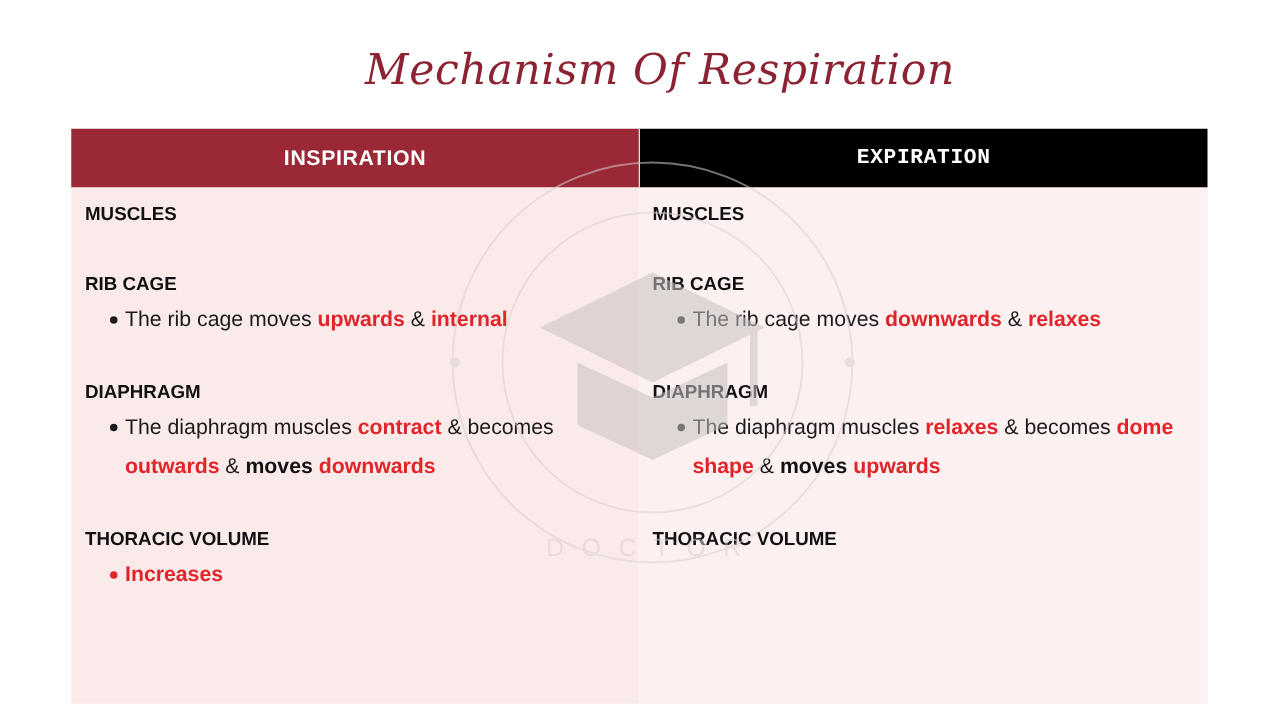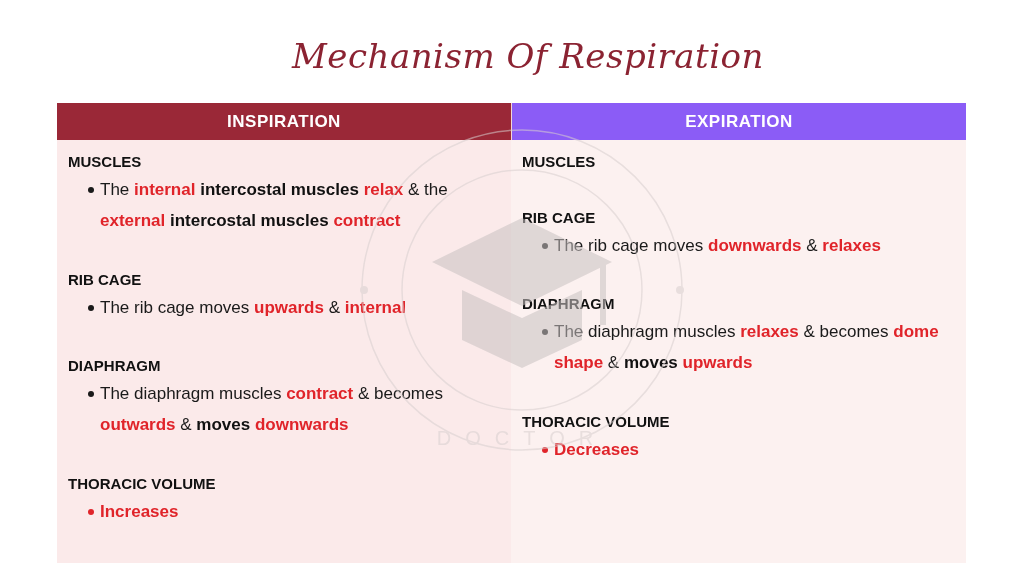"INSPIRATION" .col-head { height: 37px -> 47px }
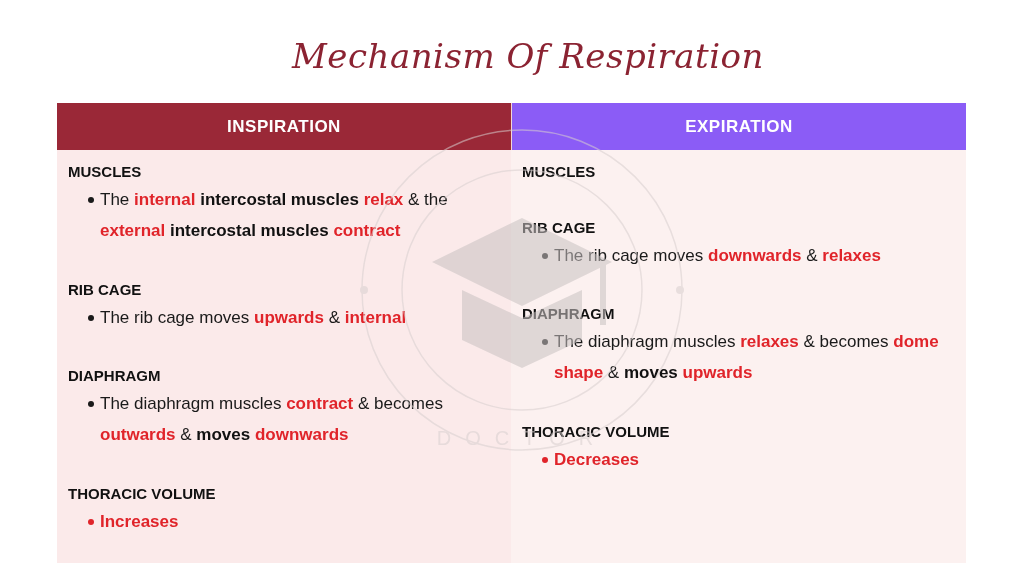"EXPIRATION" .col-right .col-head { background: #8b5cf6 -> #000000; font-family: none -> Liberation Mono, monospace }
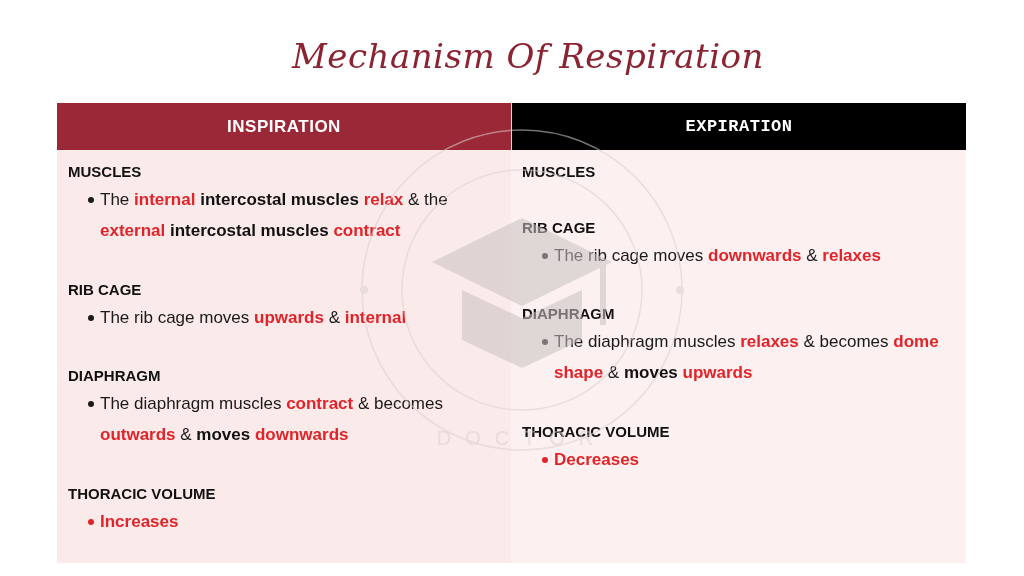"The internal intercostal muscles relax" div.bullet { html: <div> <span>The </span><span>internal</span><span> intercostal muscles </span><span>relax</span><span> &amp; the </span><span>external</span><span> intercostal muscles </span><span>contract</span> </div> -> none }
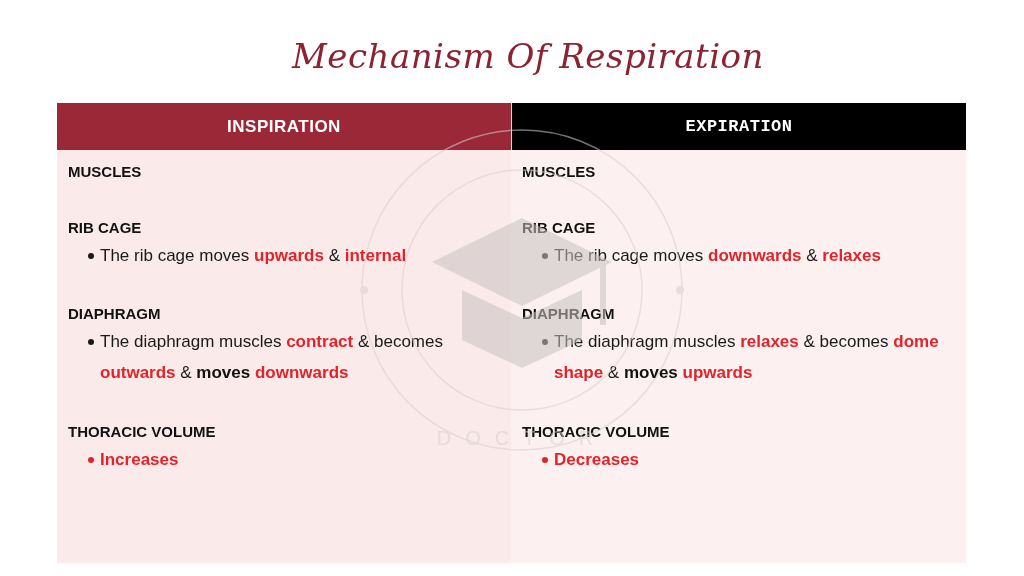"Decreases" div.bullet { html: <div> <span>Decreases</span> </div> -> none }
